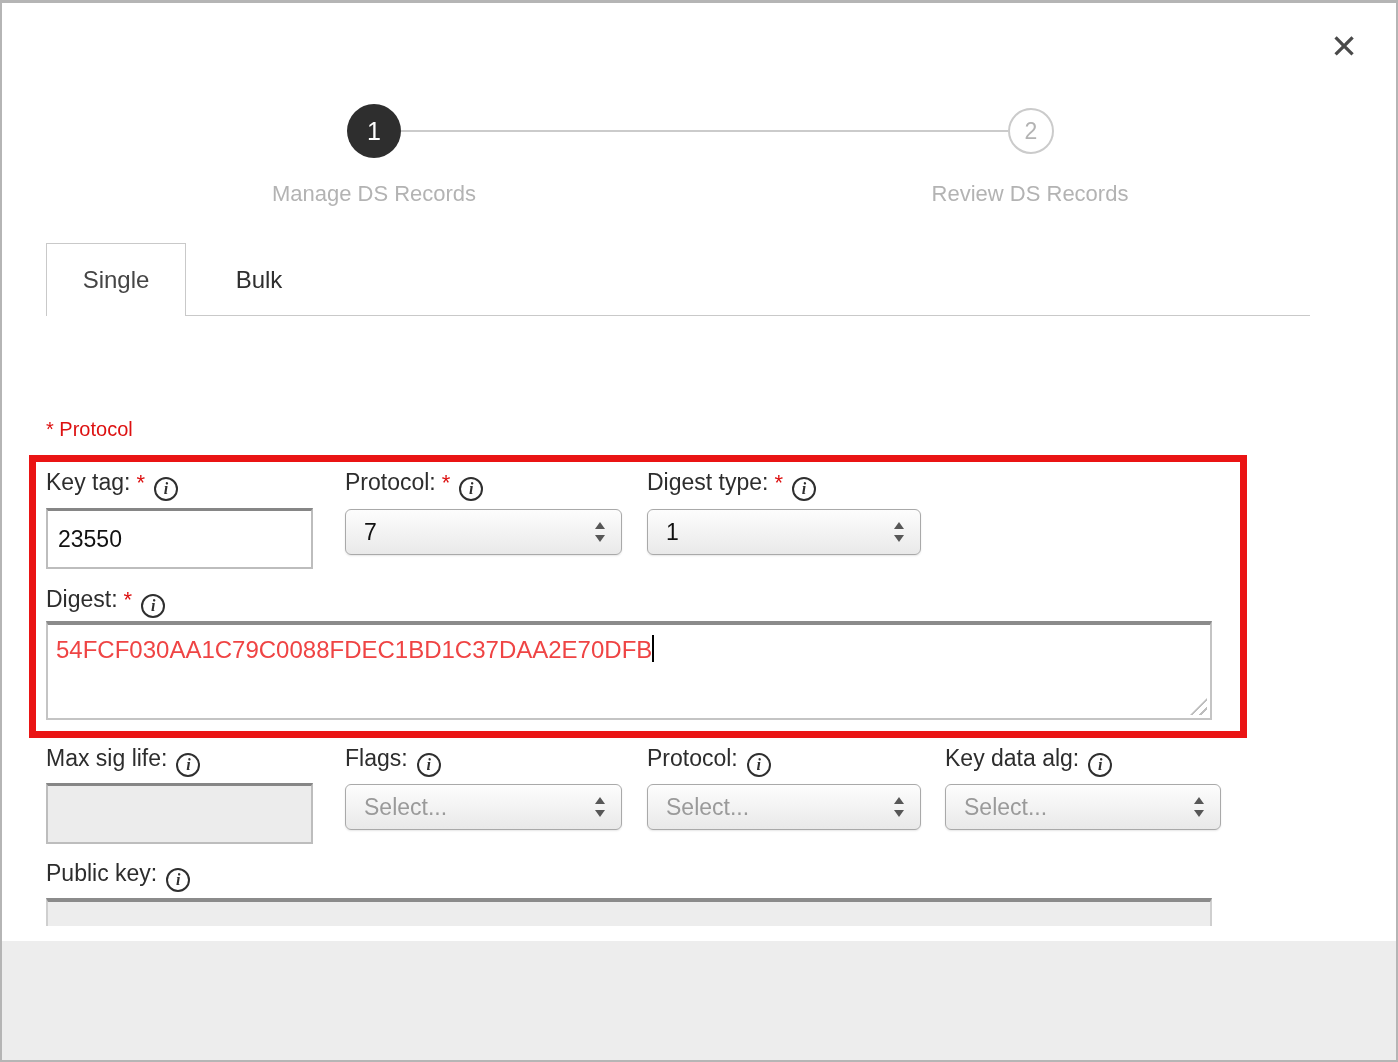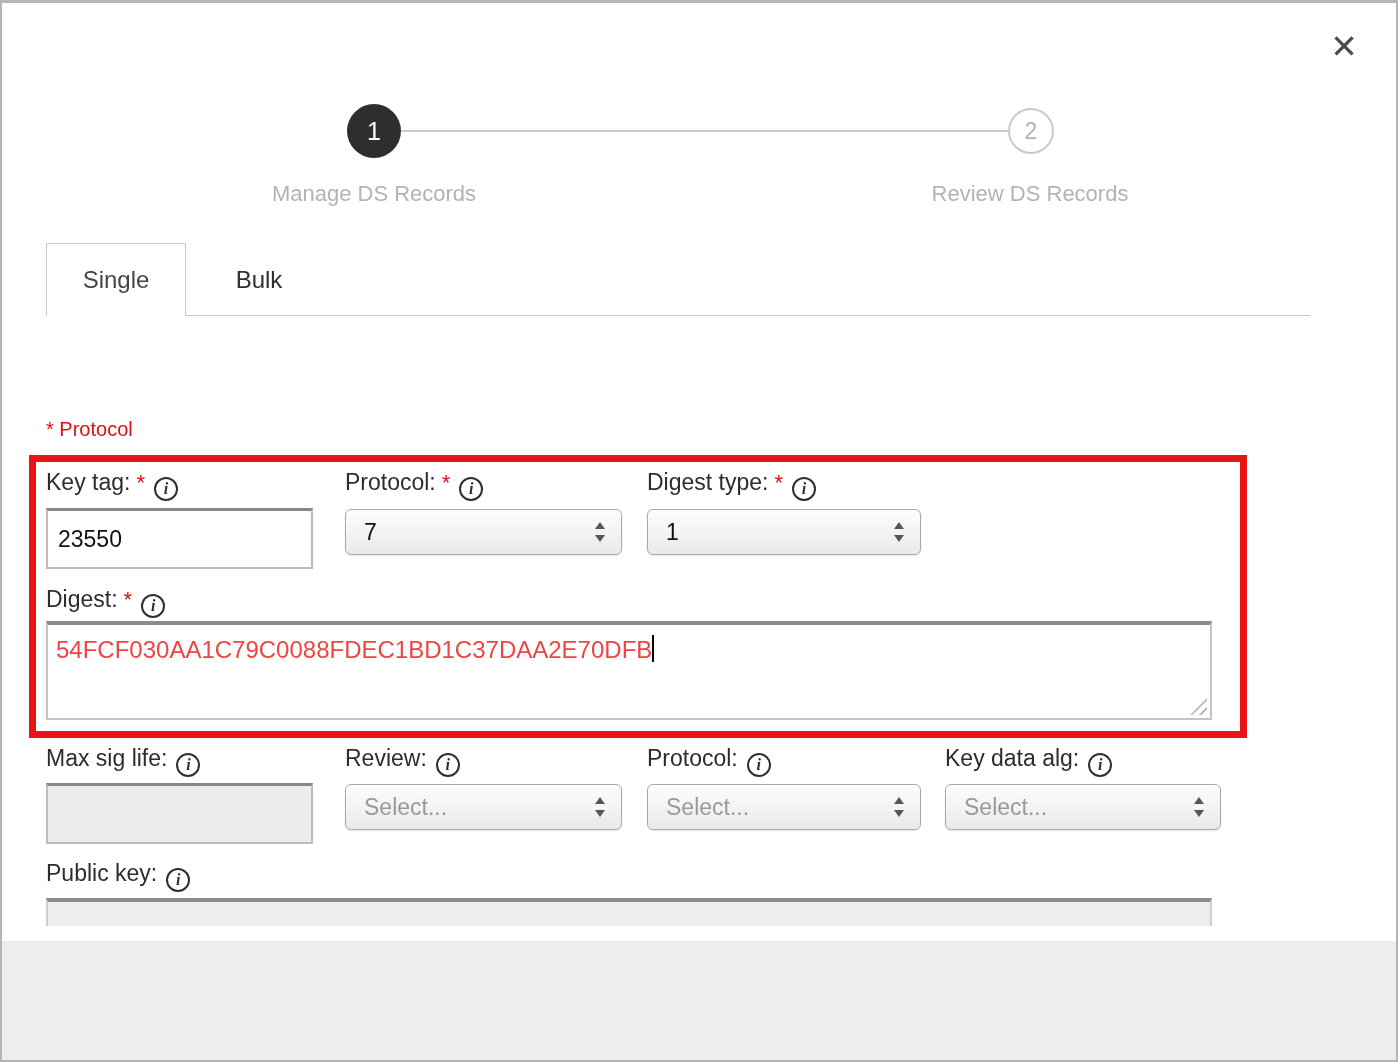"Review:" span { text: Review -> Flags }
